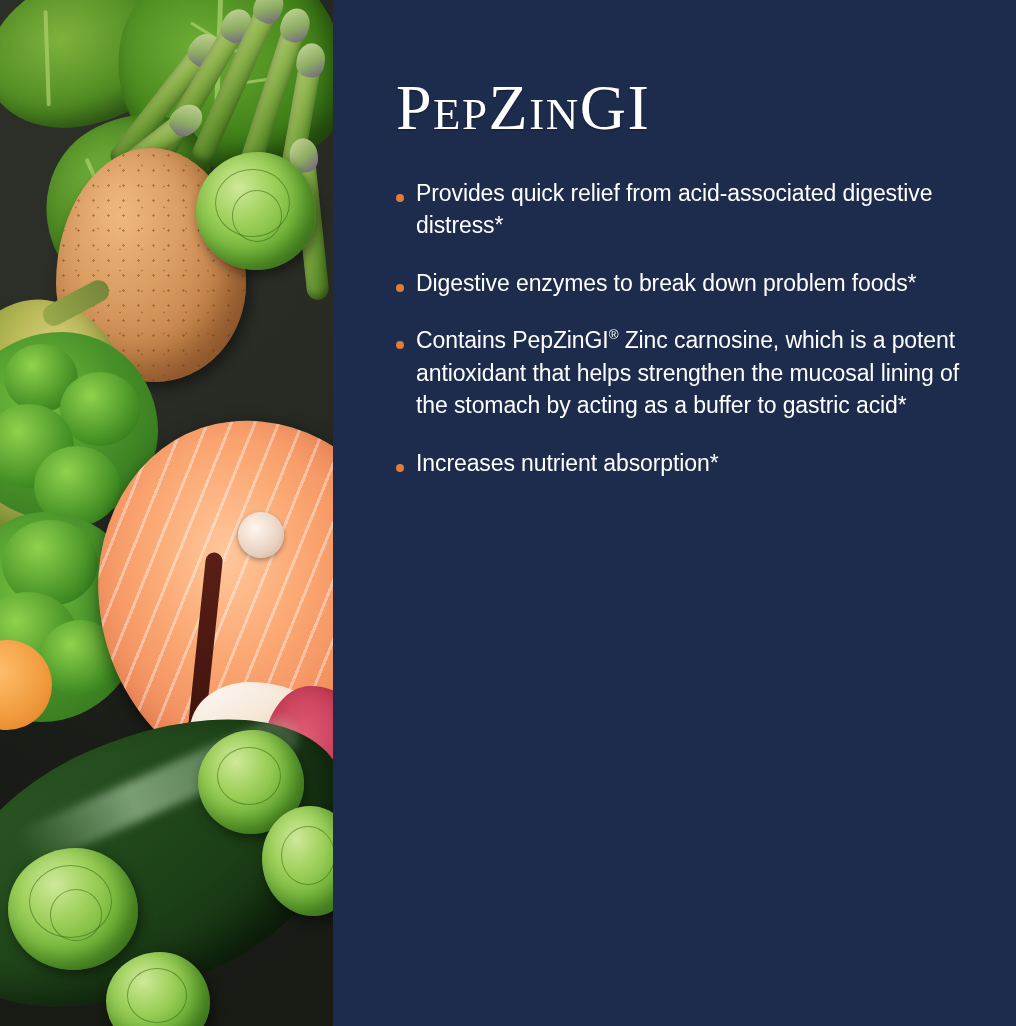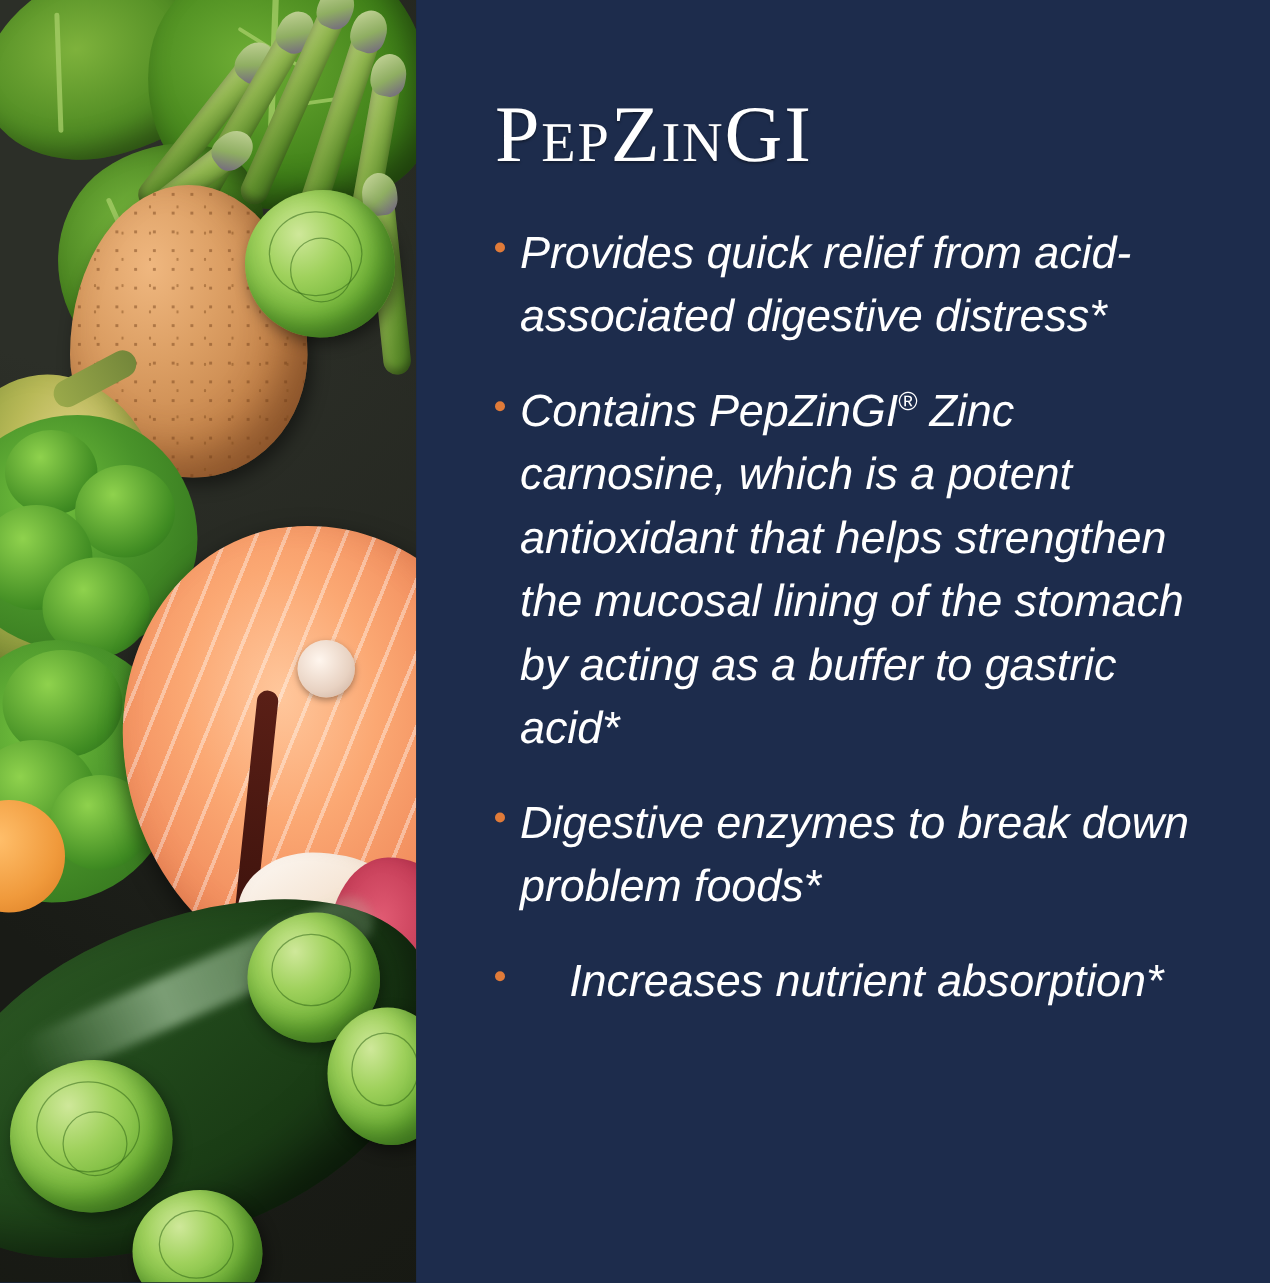"Provides quick relief from" .benefit-item { font-size: 36px -> 23px; font-style: italic -> none }
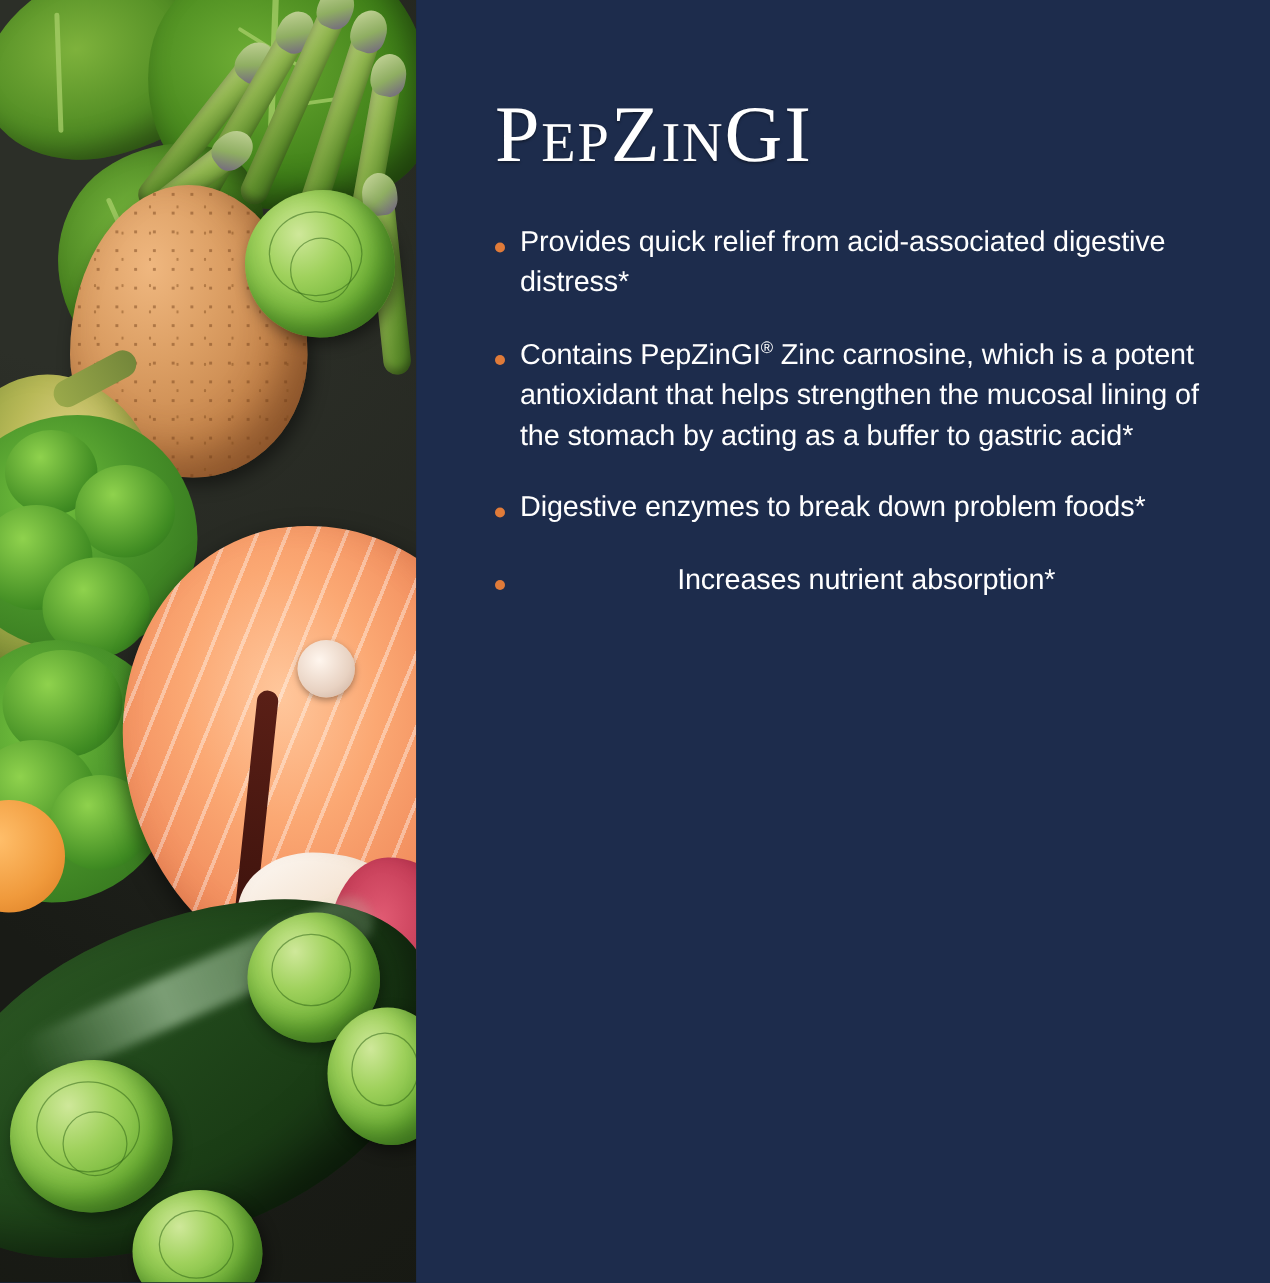"Contains PepZinGI® Zinc carnosine, which" li.benefit-item { order: before "Digestive enzymes to break down" -> after "Digestive enzymes to break down" }
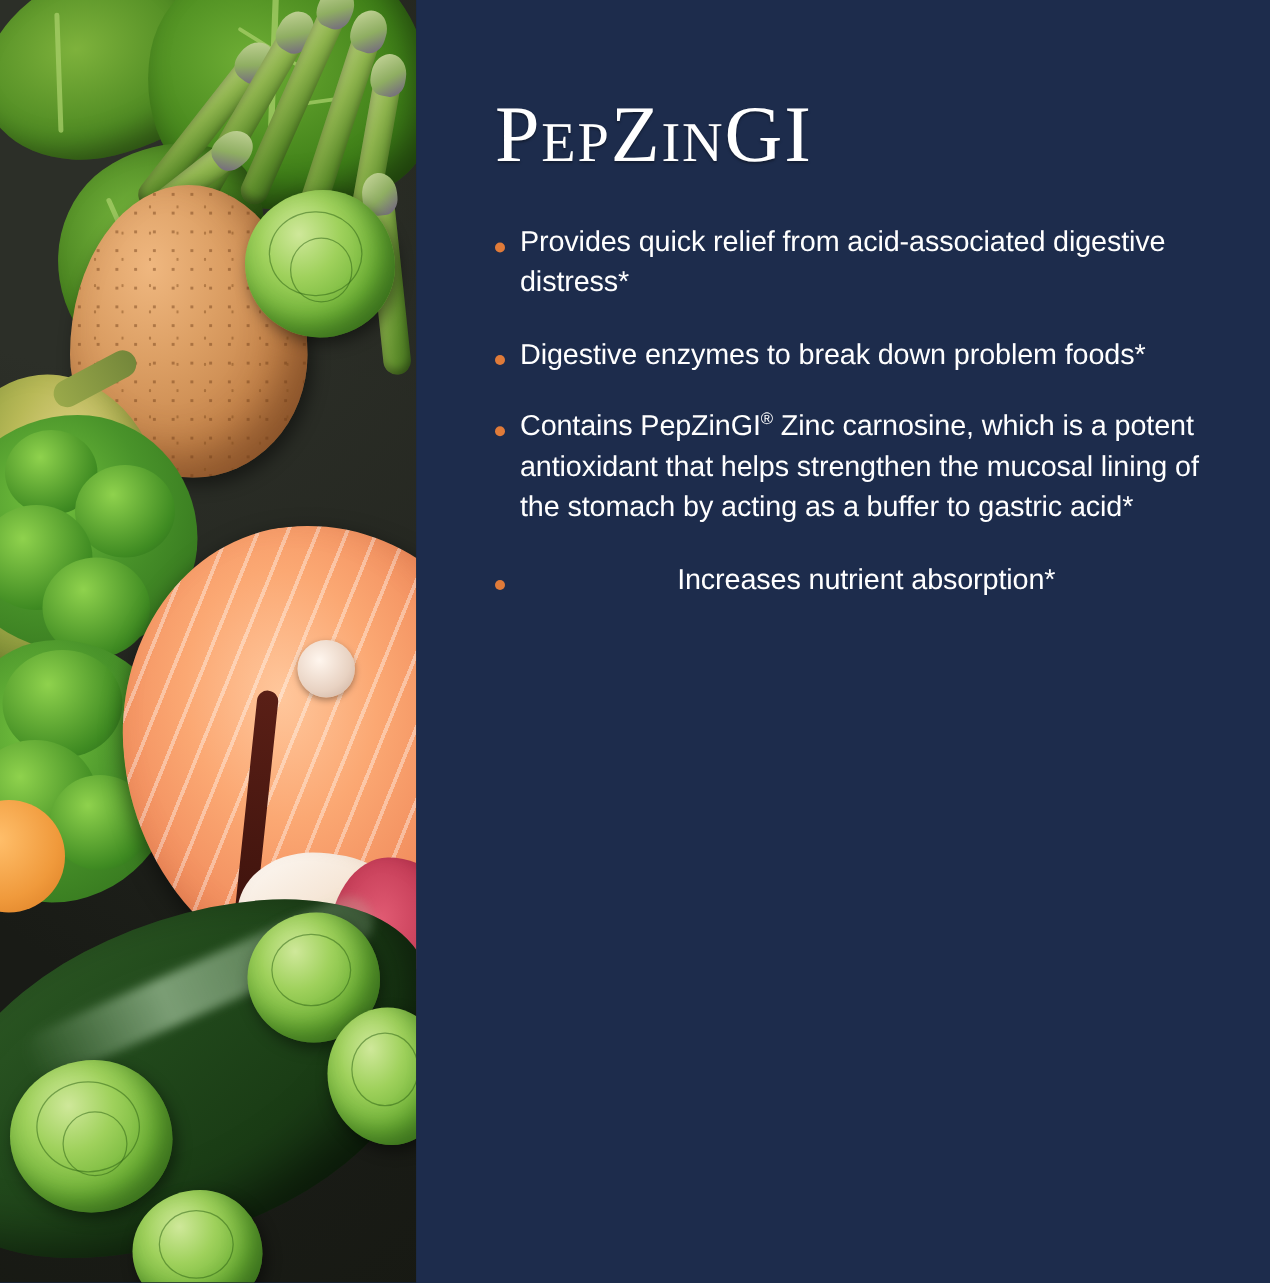"Increases nutrient absorption*" .benefit-item:last-child { text-align: center -> none }
